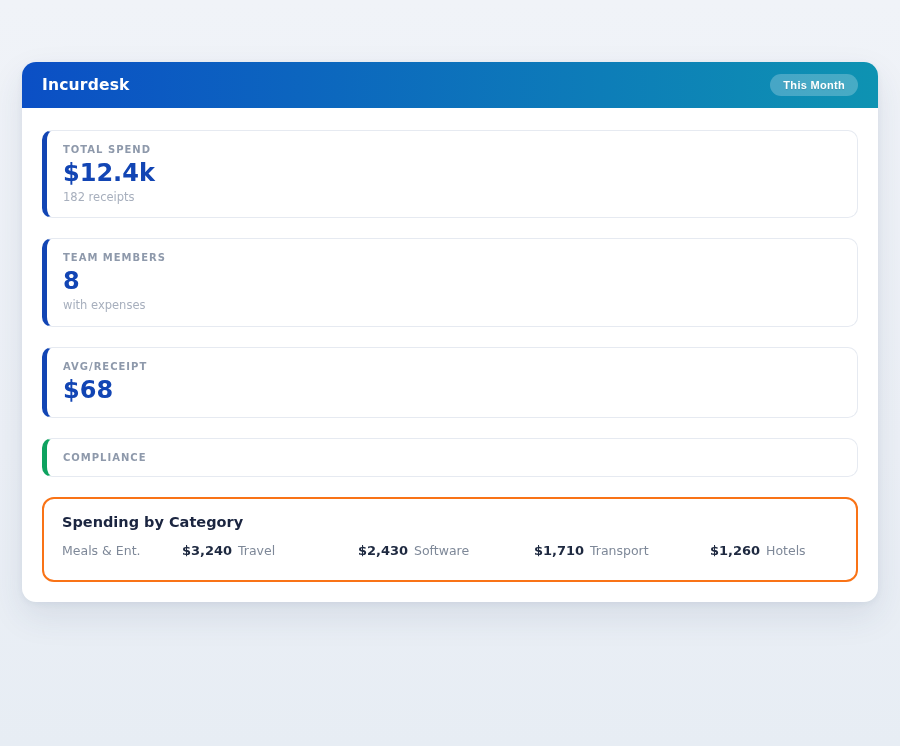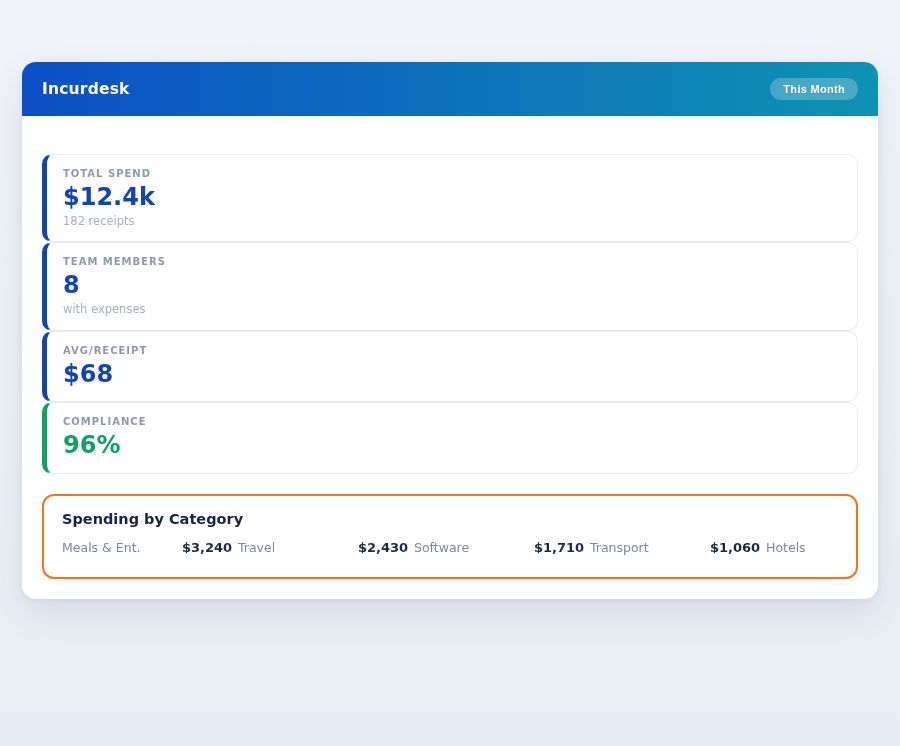"Incurdesk" .panel-header { height: 54px -> 46px }
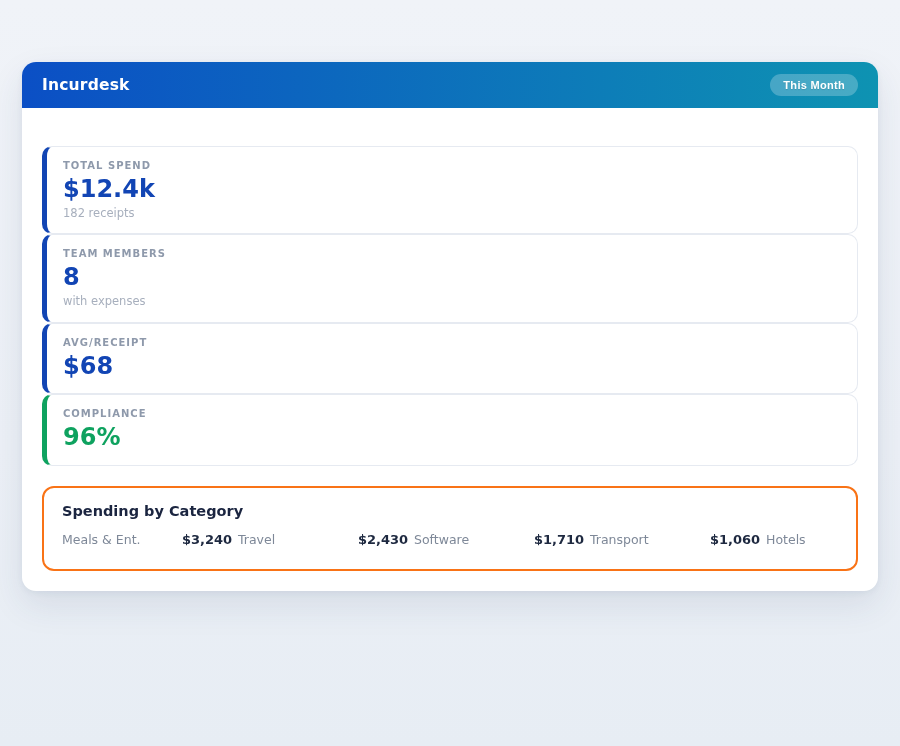"TOTAL SPEND" .stats { gap: 0 -> 20px; margin-top: 16px -> none }
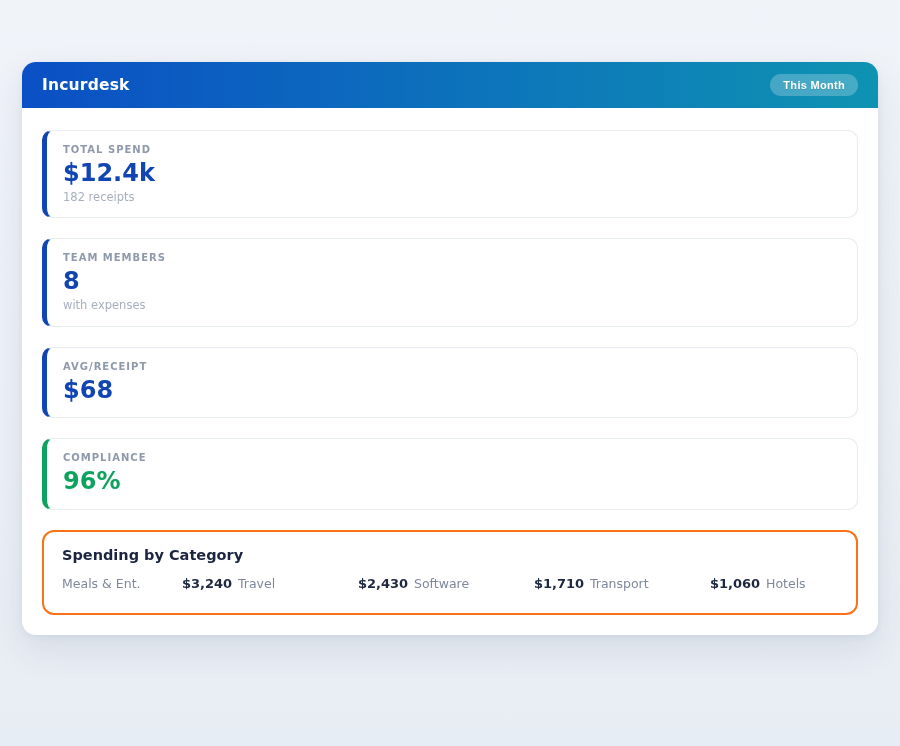"96%" div.stat-value { html: <div>96%</div> -> none }
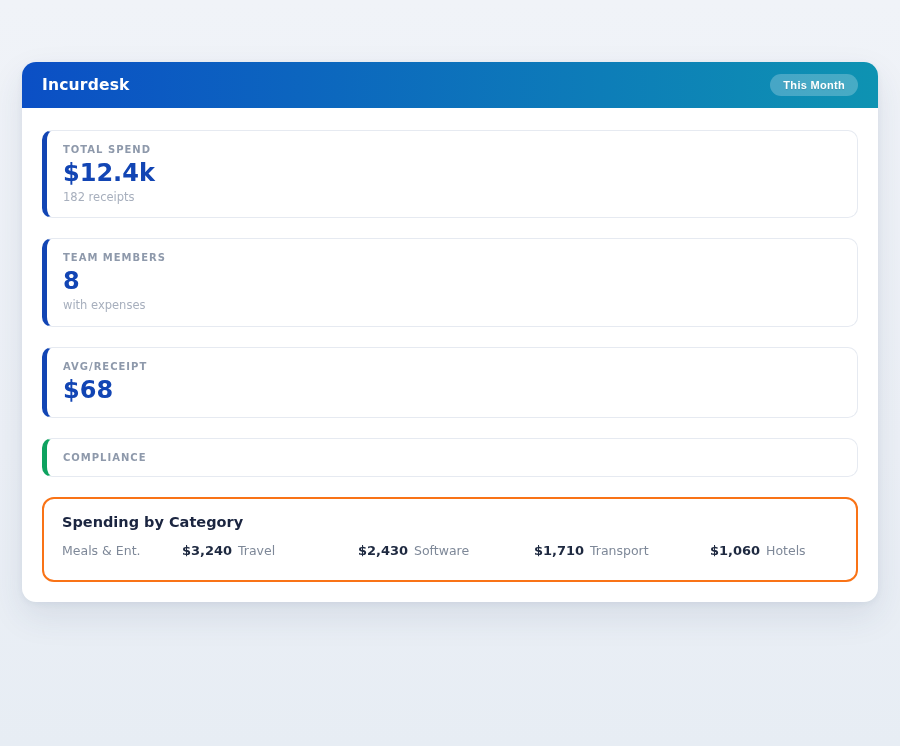"$1,060" div.row-value { text: $1,060 -> $1,260 }
